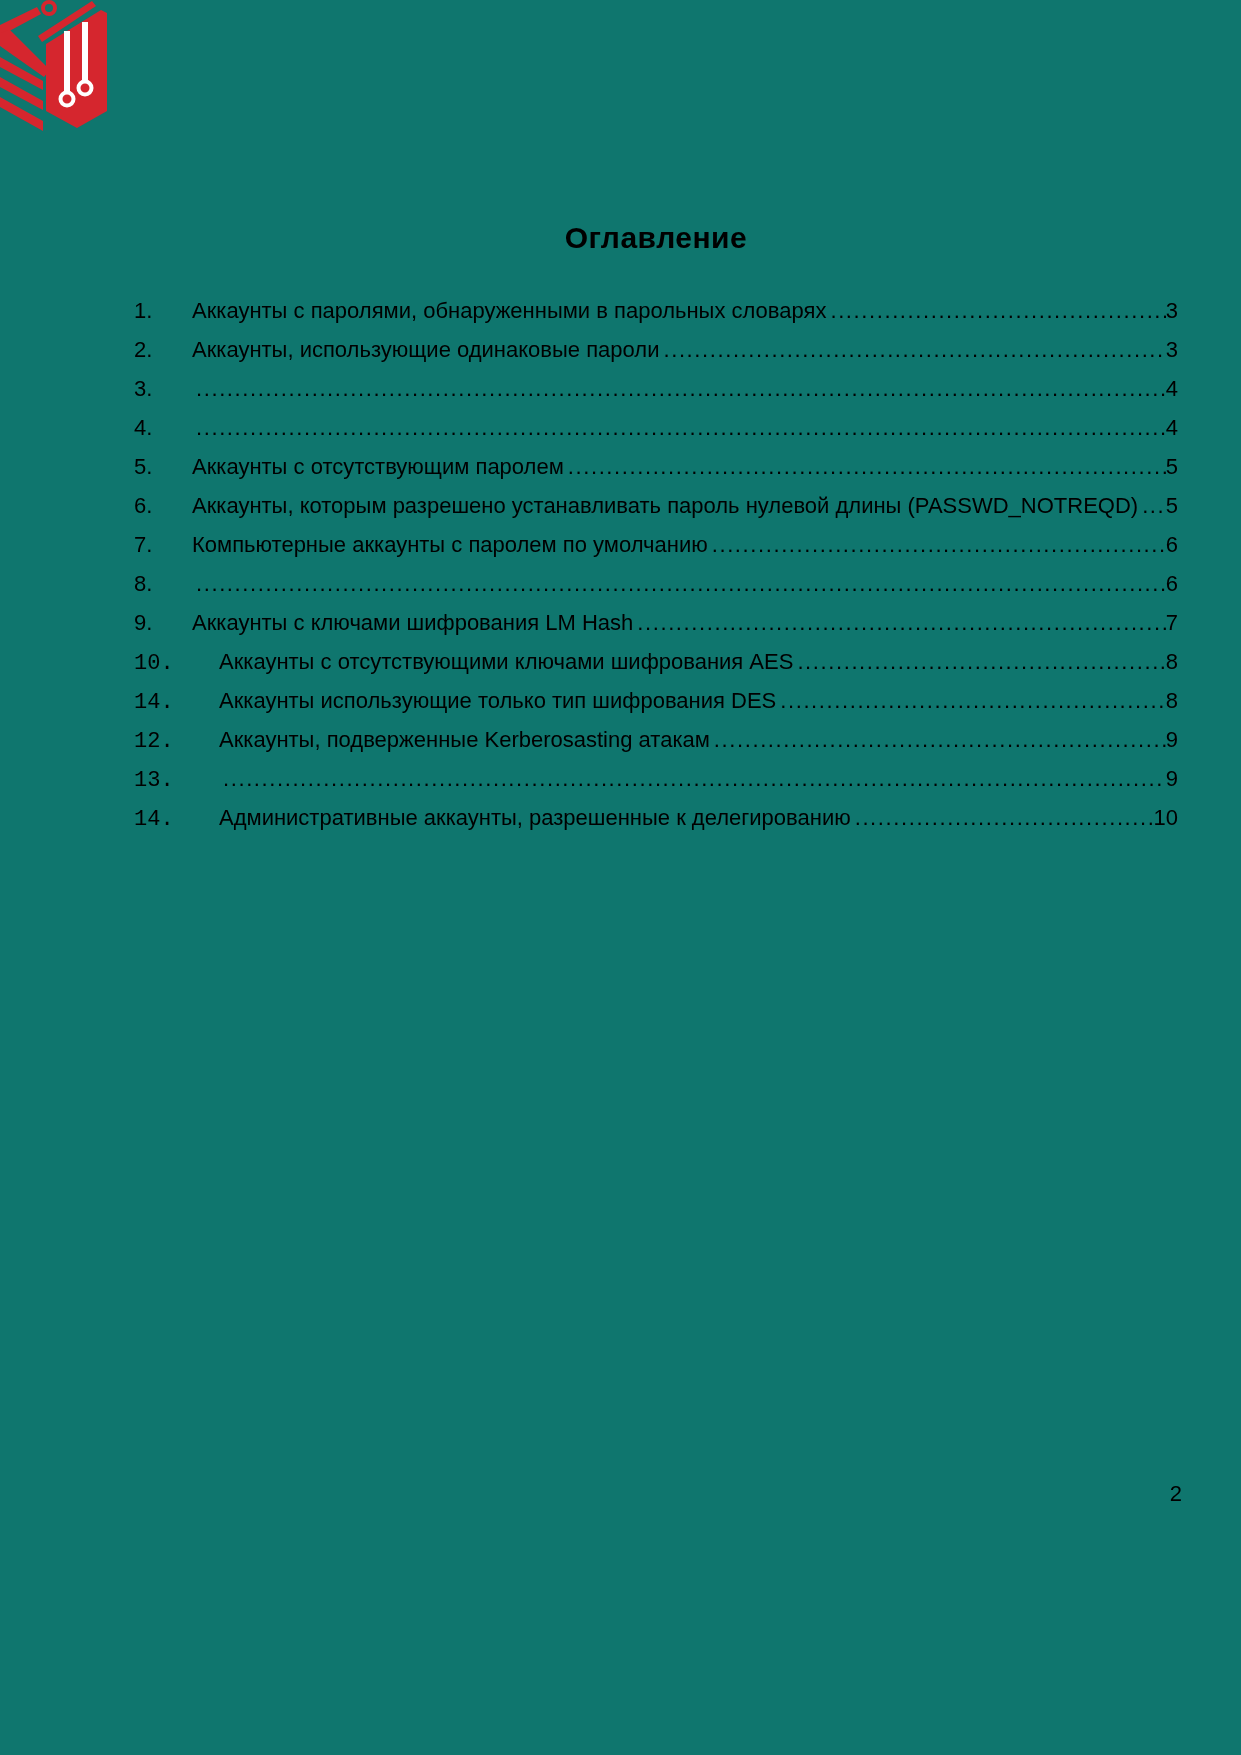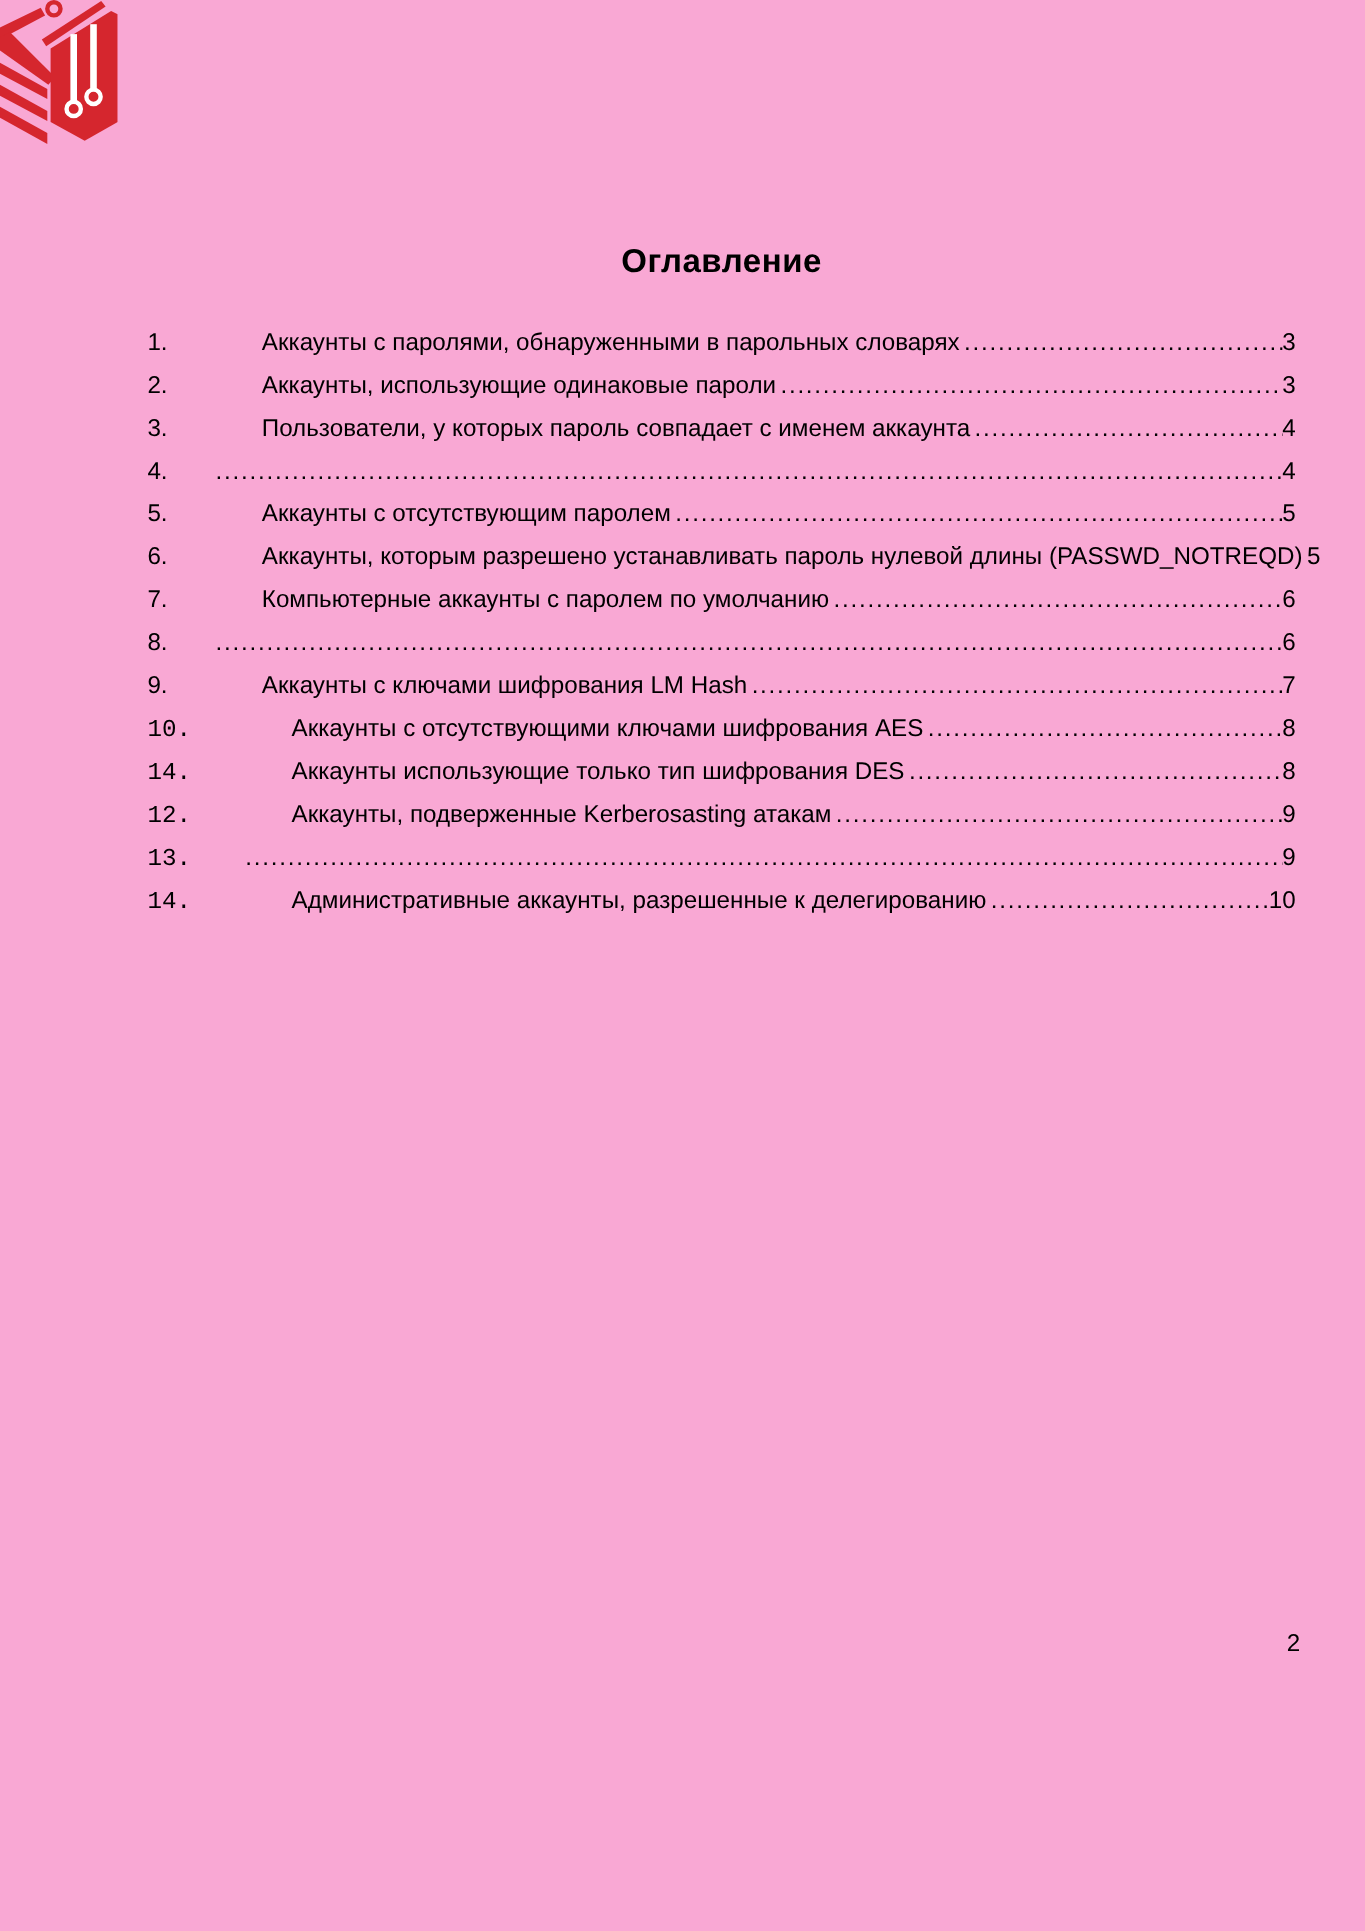"Оглавление" .page { background: #f9a8d4 -> #0f766e }
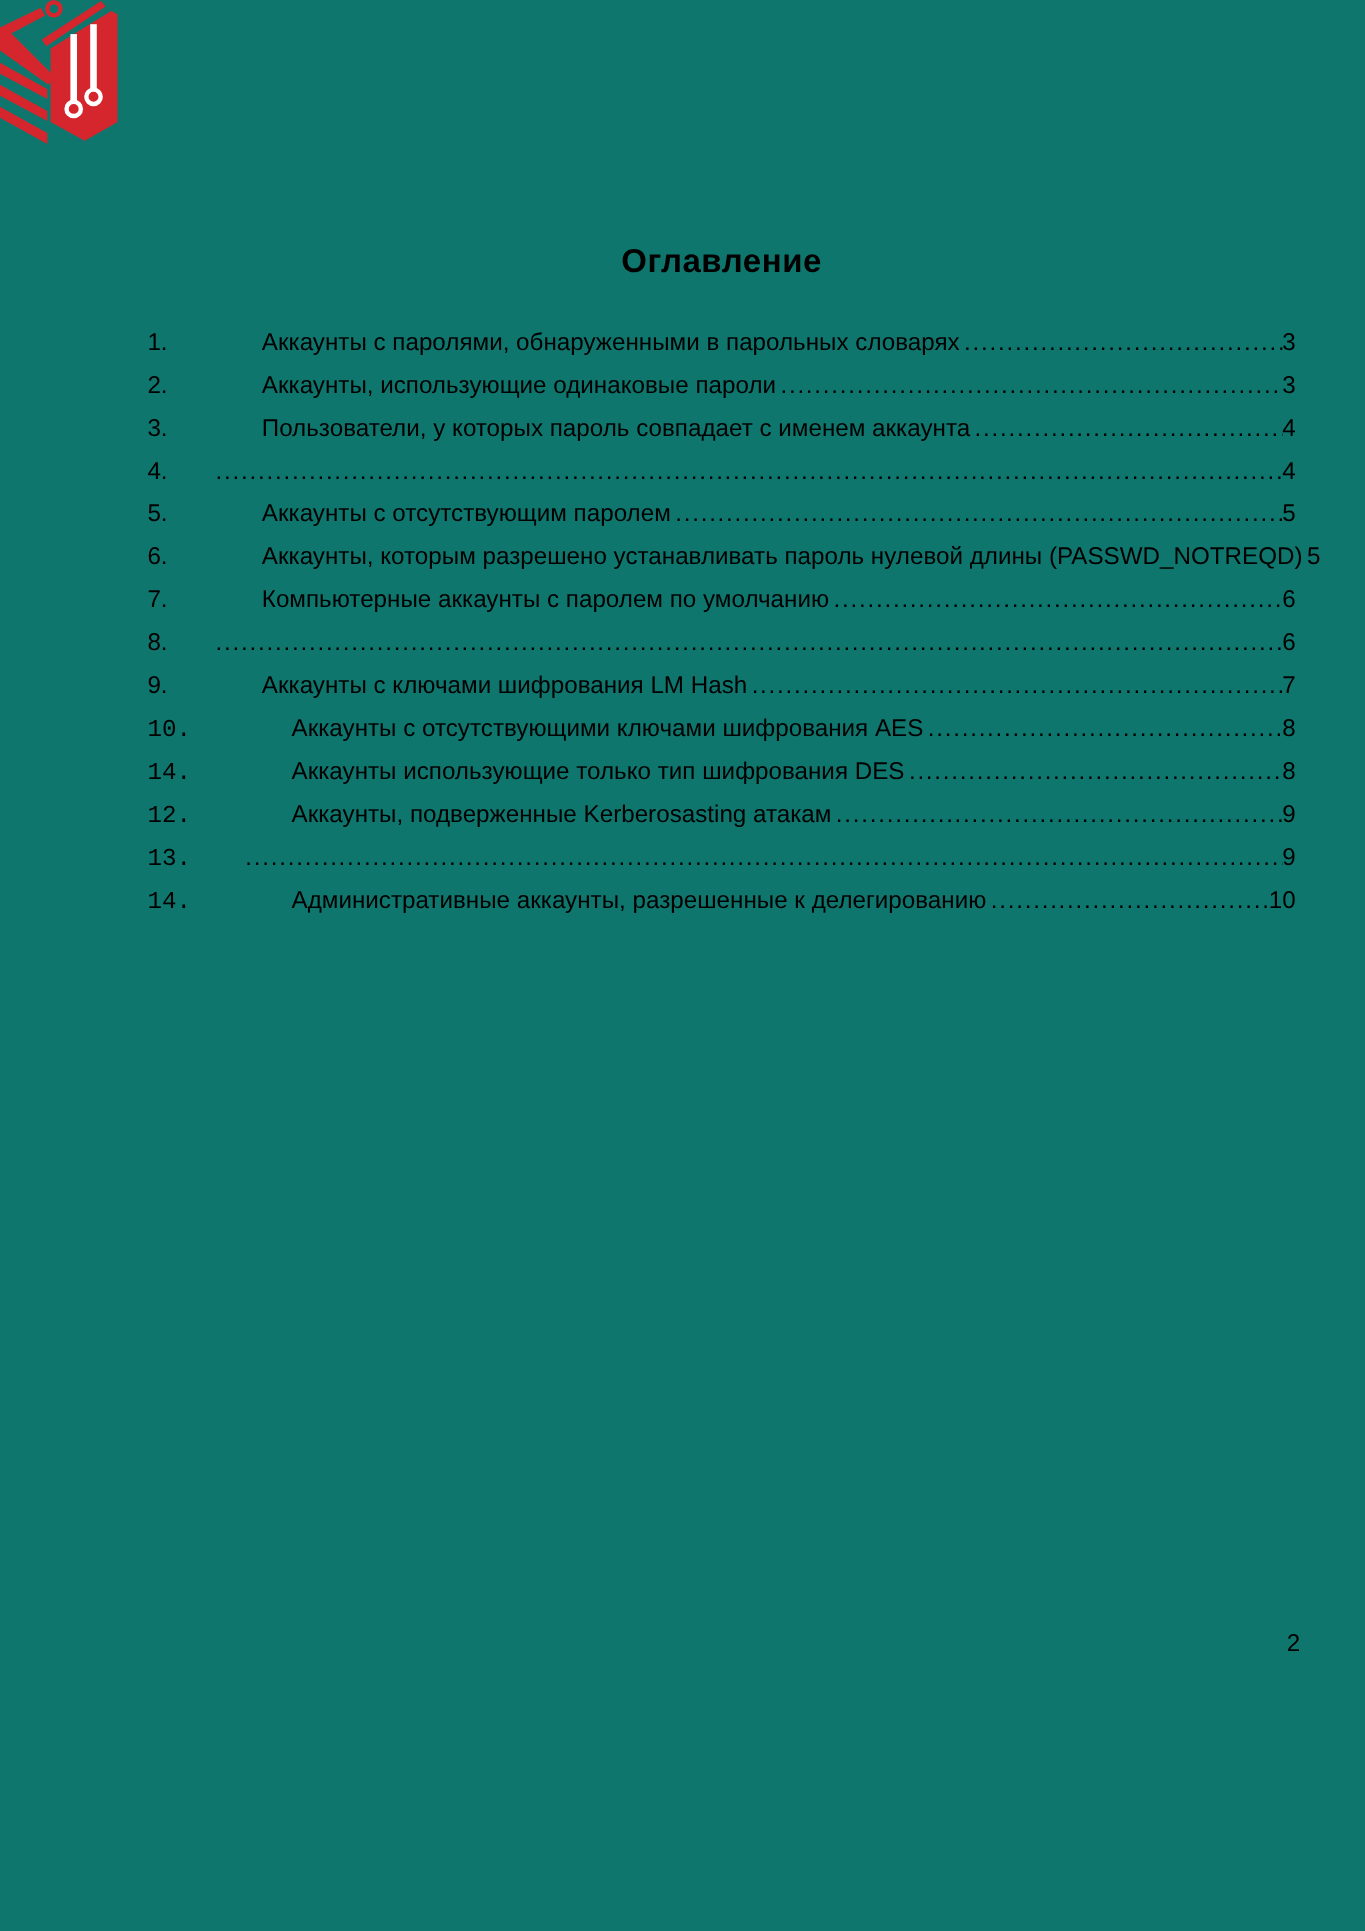"Аккаунты с паролями, обнаруженными в" .toc-label { margin-left: 46px -> none }
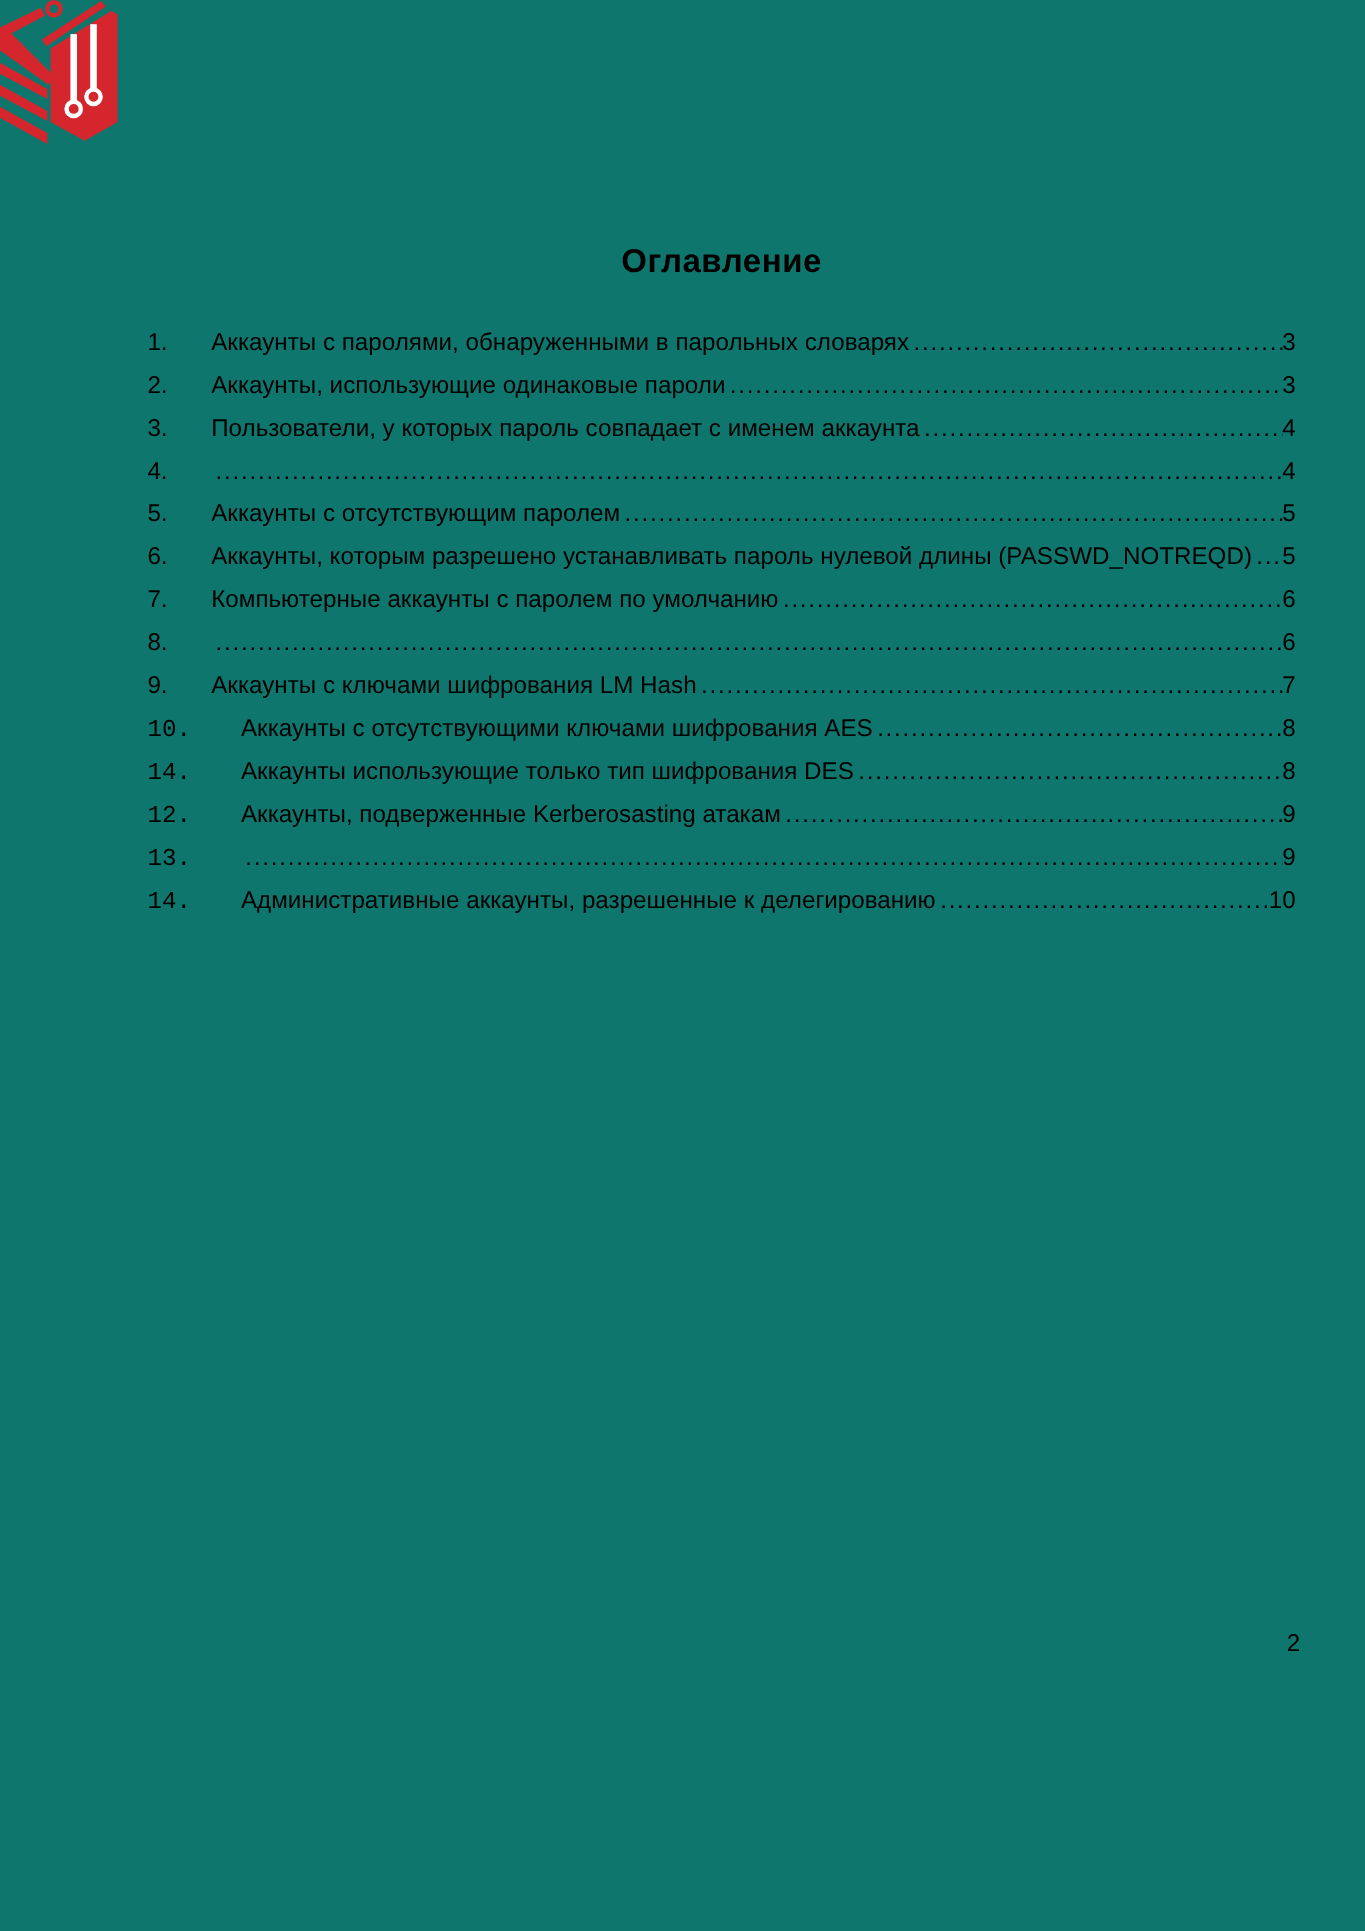"Пользователи, у которых пароль совпадает" span.toc-label { html: <span>Пользователи, у которых пароль совпадает с именем аккаунта</span> -> none }
